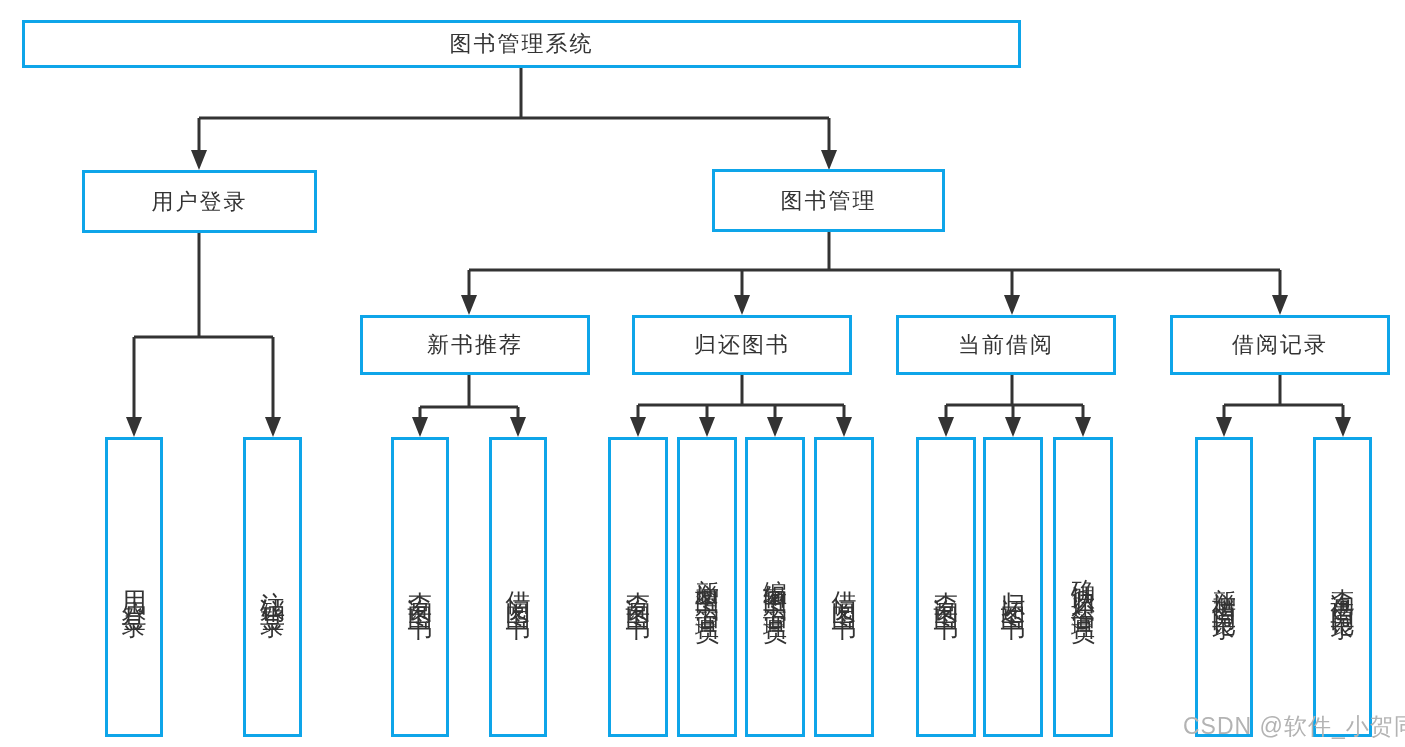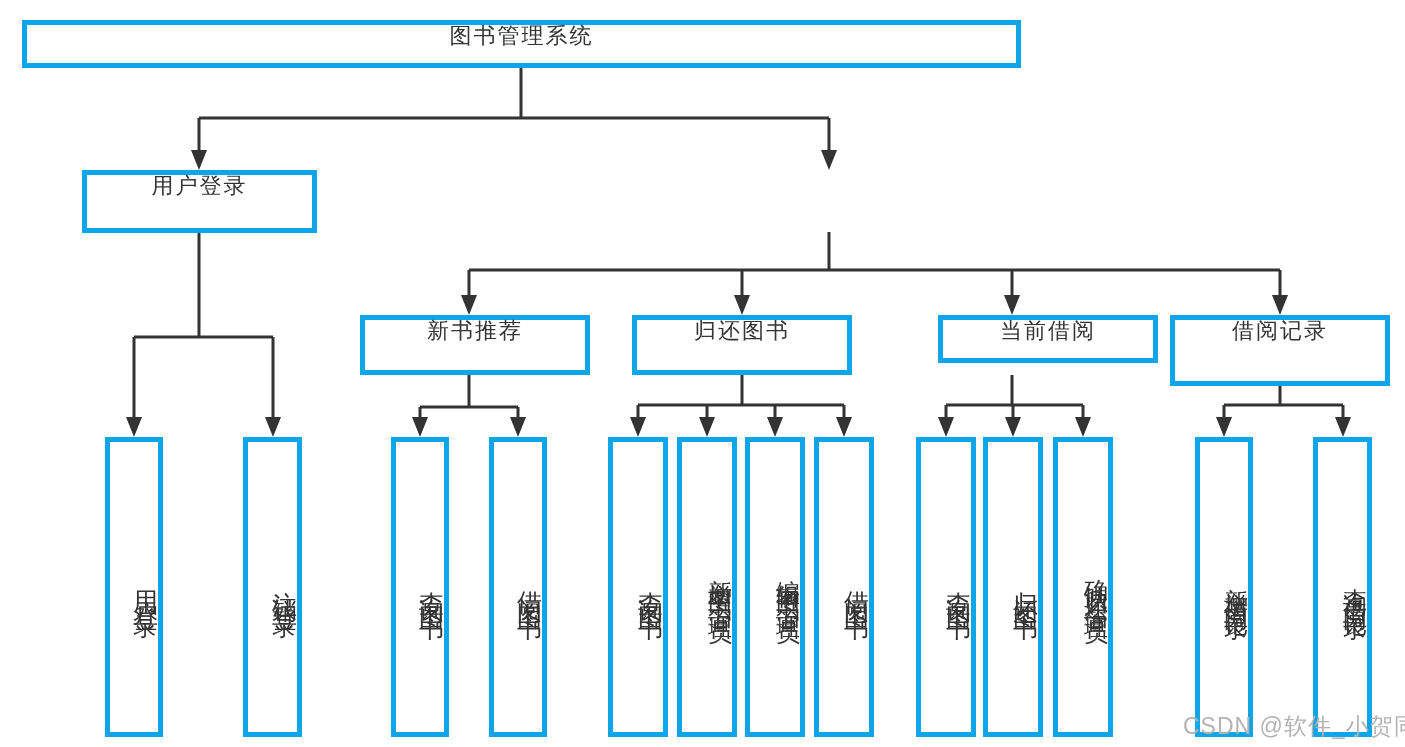"图书管理系统" .node { align-items: flex-start -> center; border: 5px solid #0ea5e9 -> 3px solid #0ea5e9 }
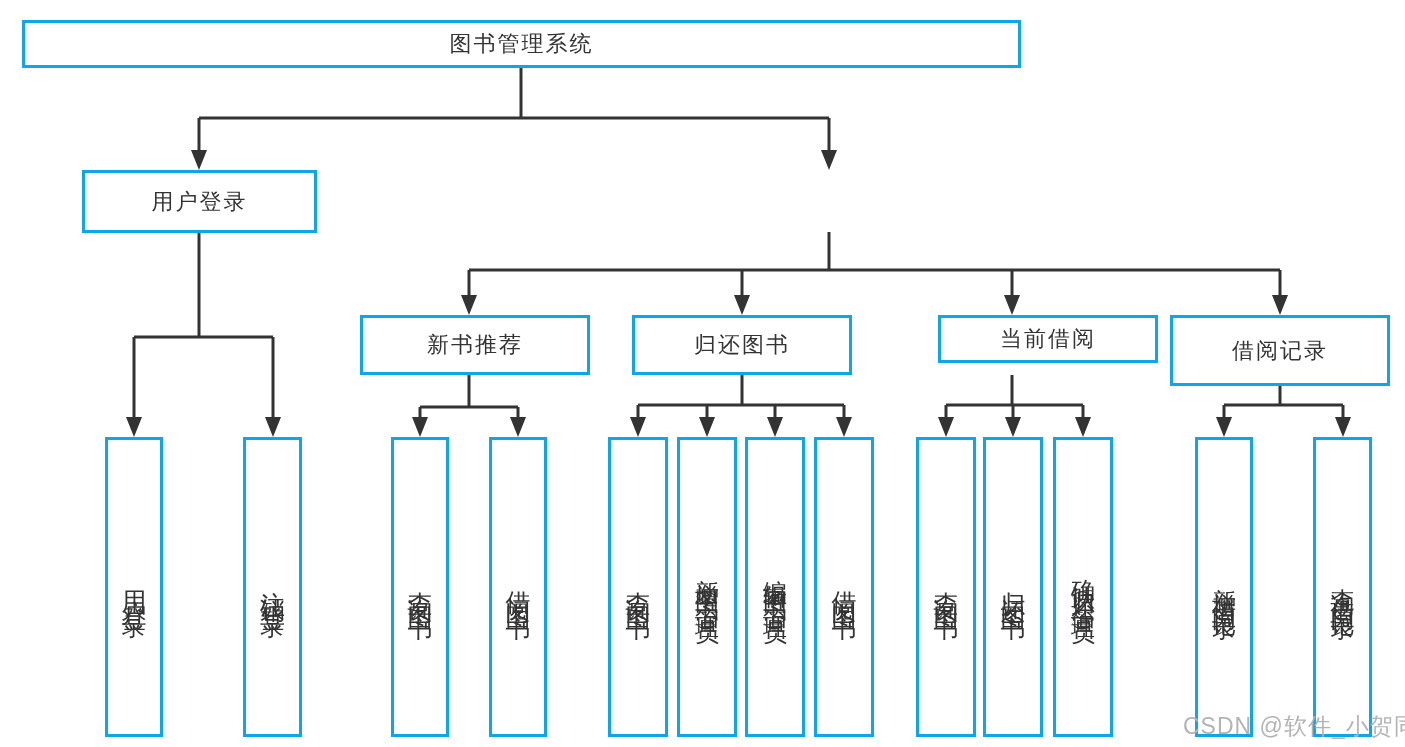"图书管理" div.node { html: none -> <div> <span>图书管理</span> </div> }
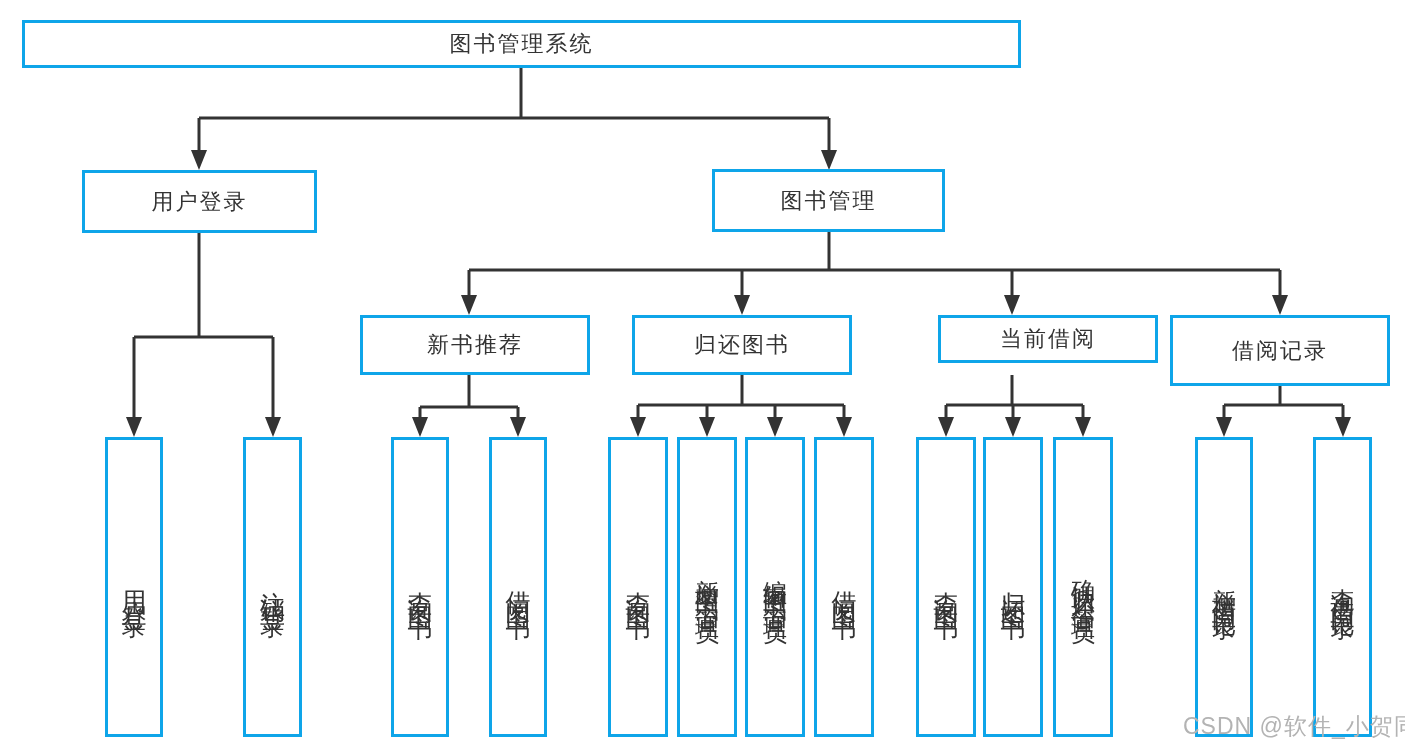"当前借阅" div.node { height: 48px -> 60px; left: 938px -> 896px }
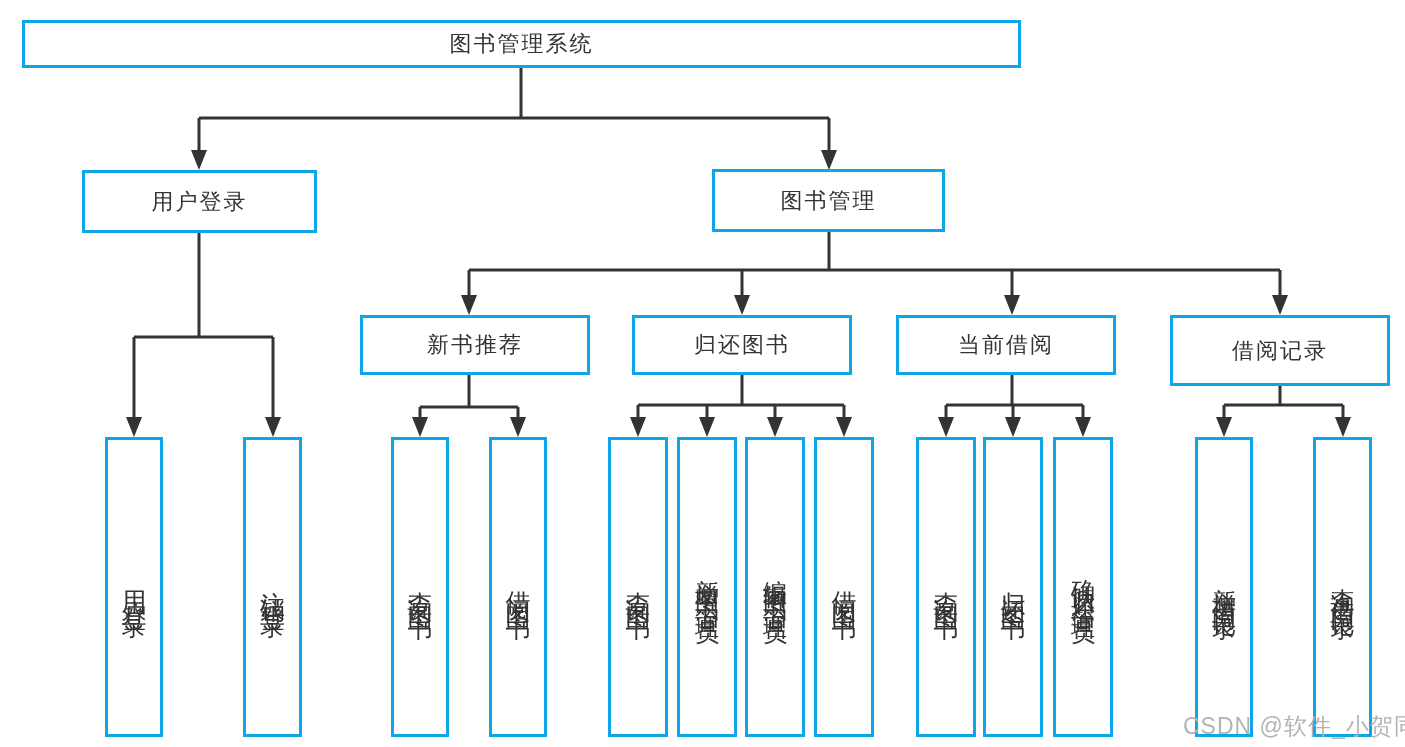"借阅记录" div.node { height: 71px -> 60px }
